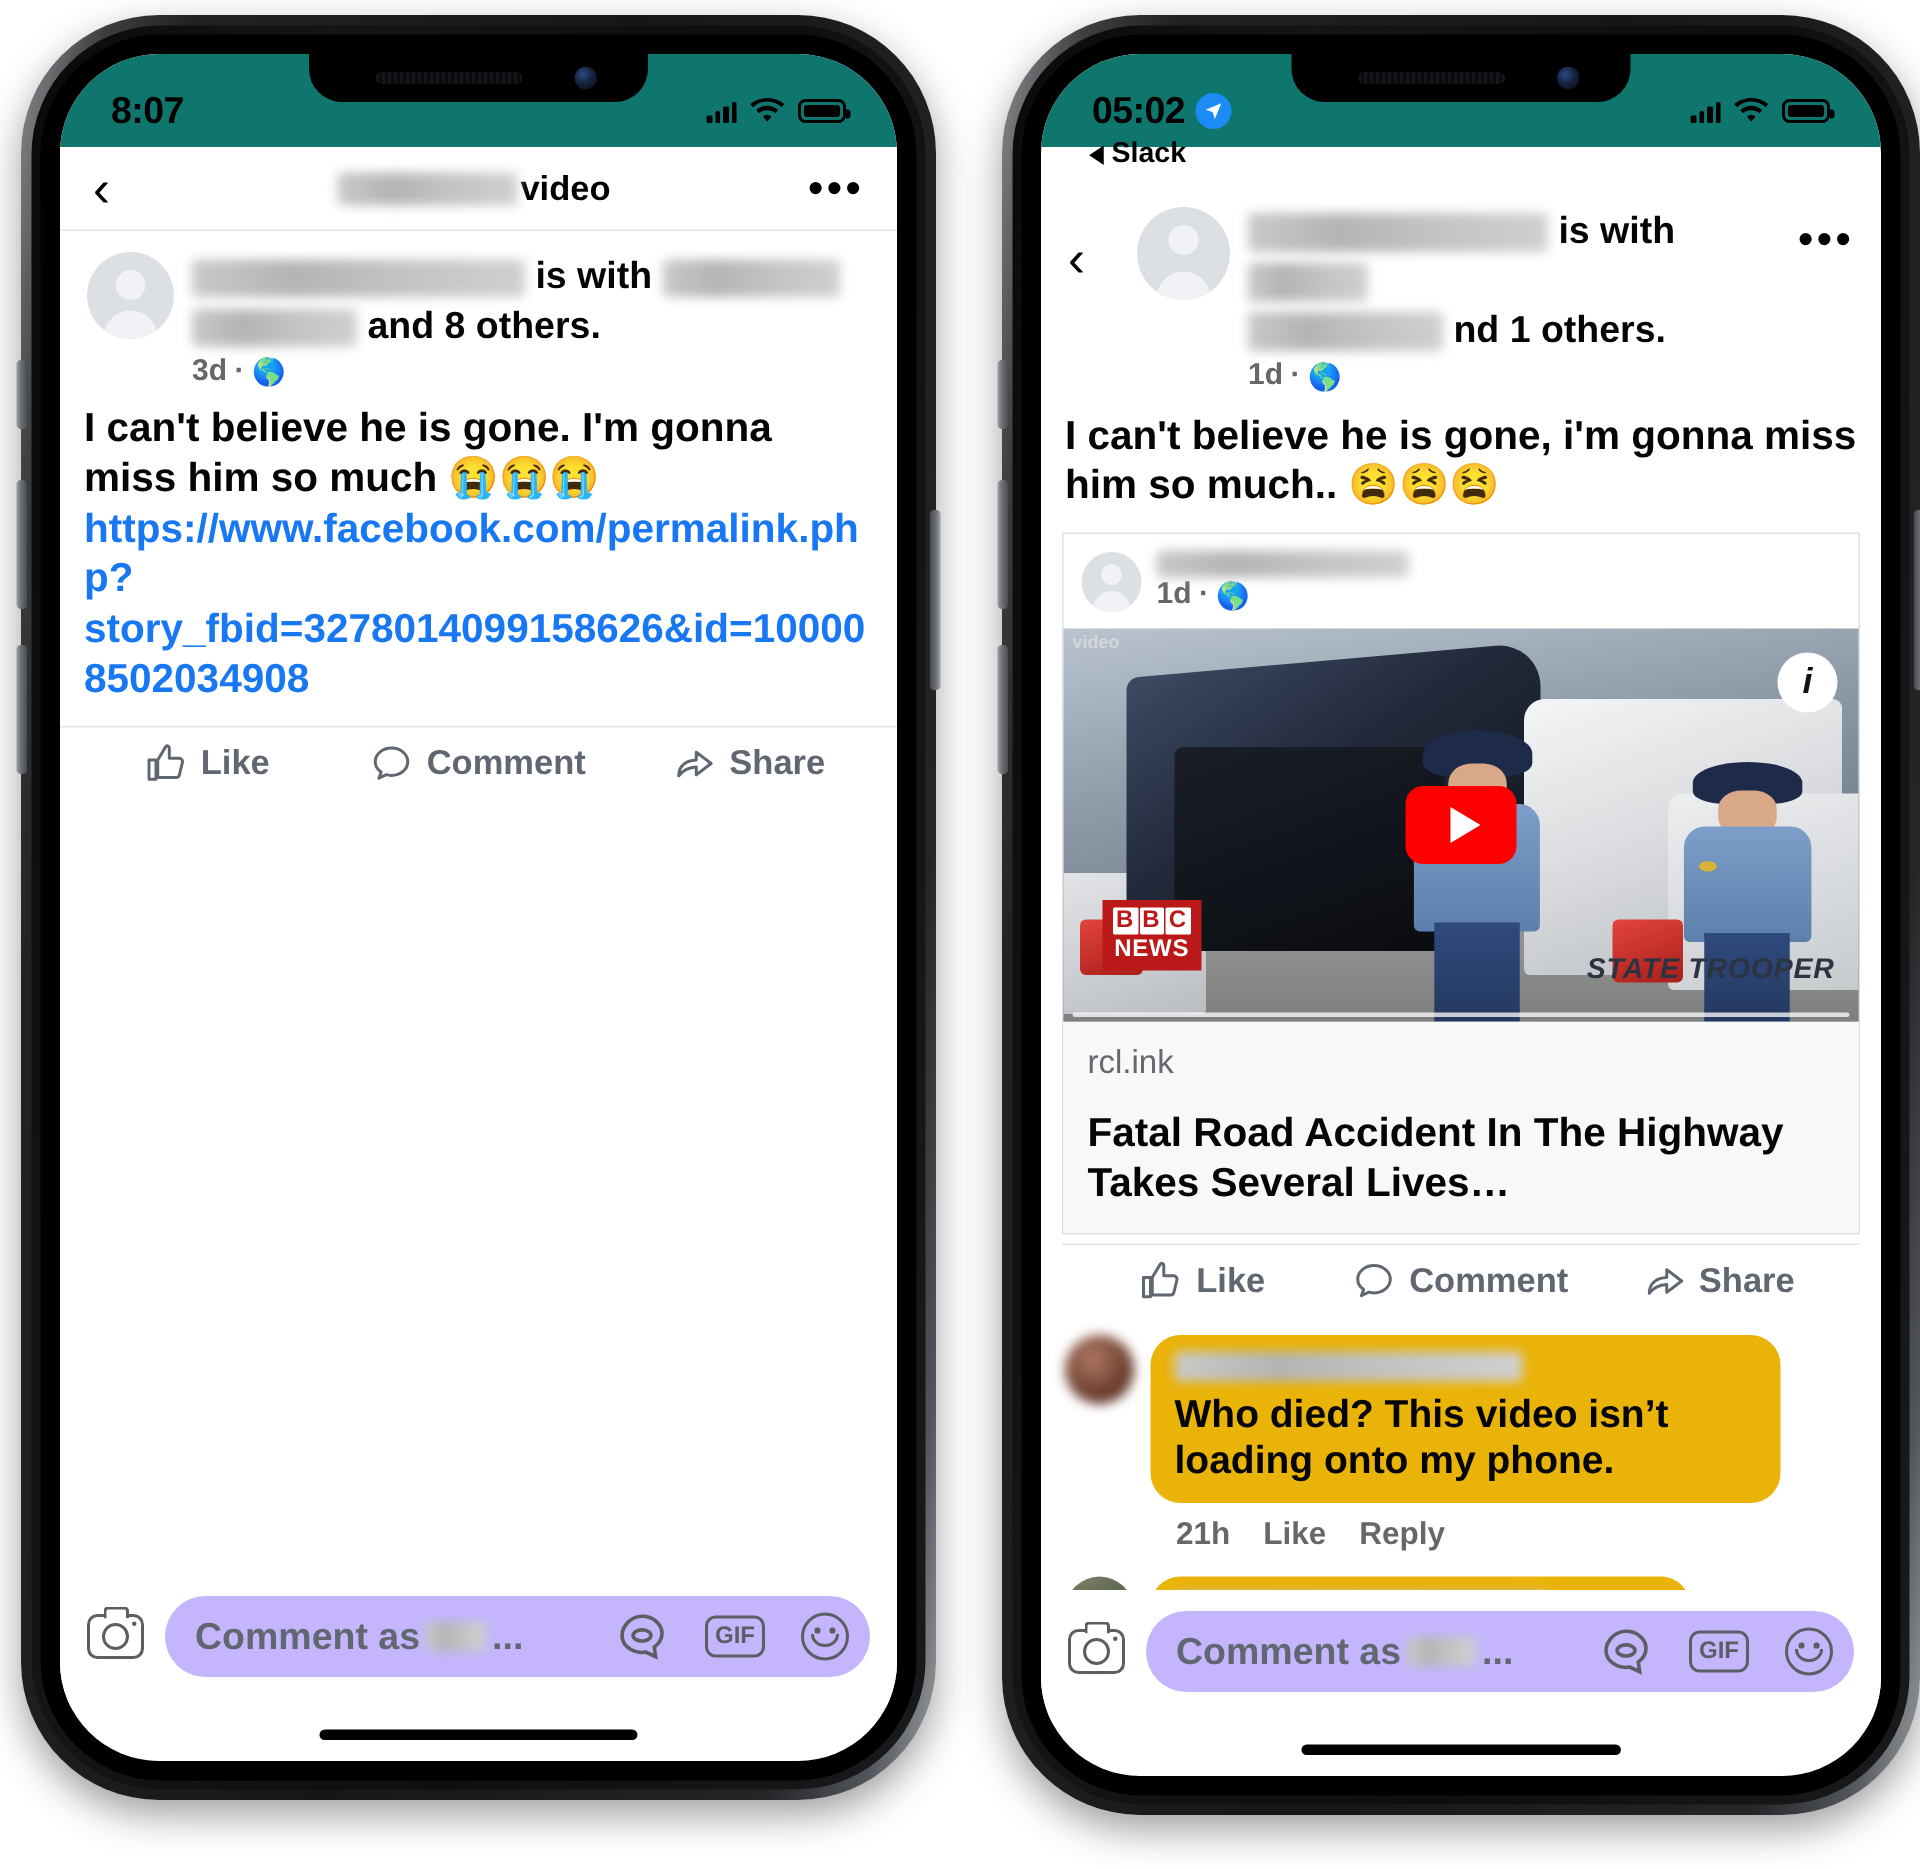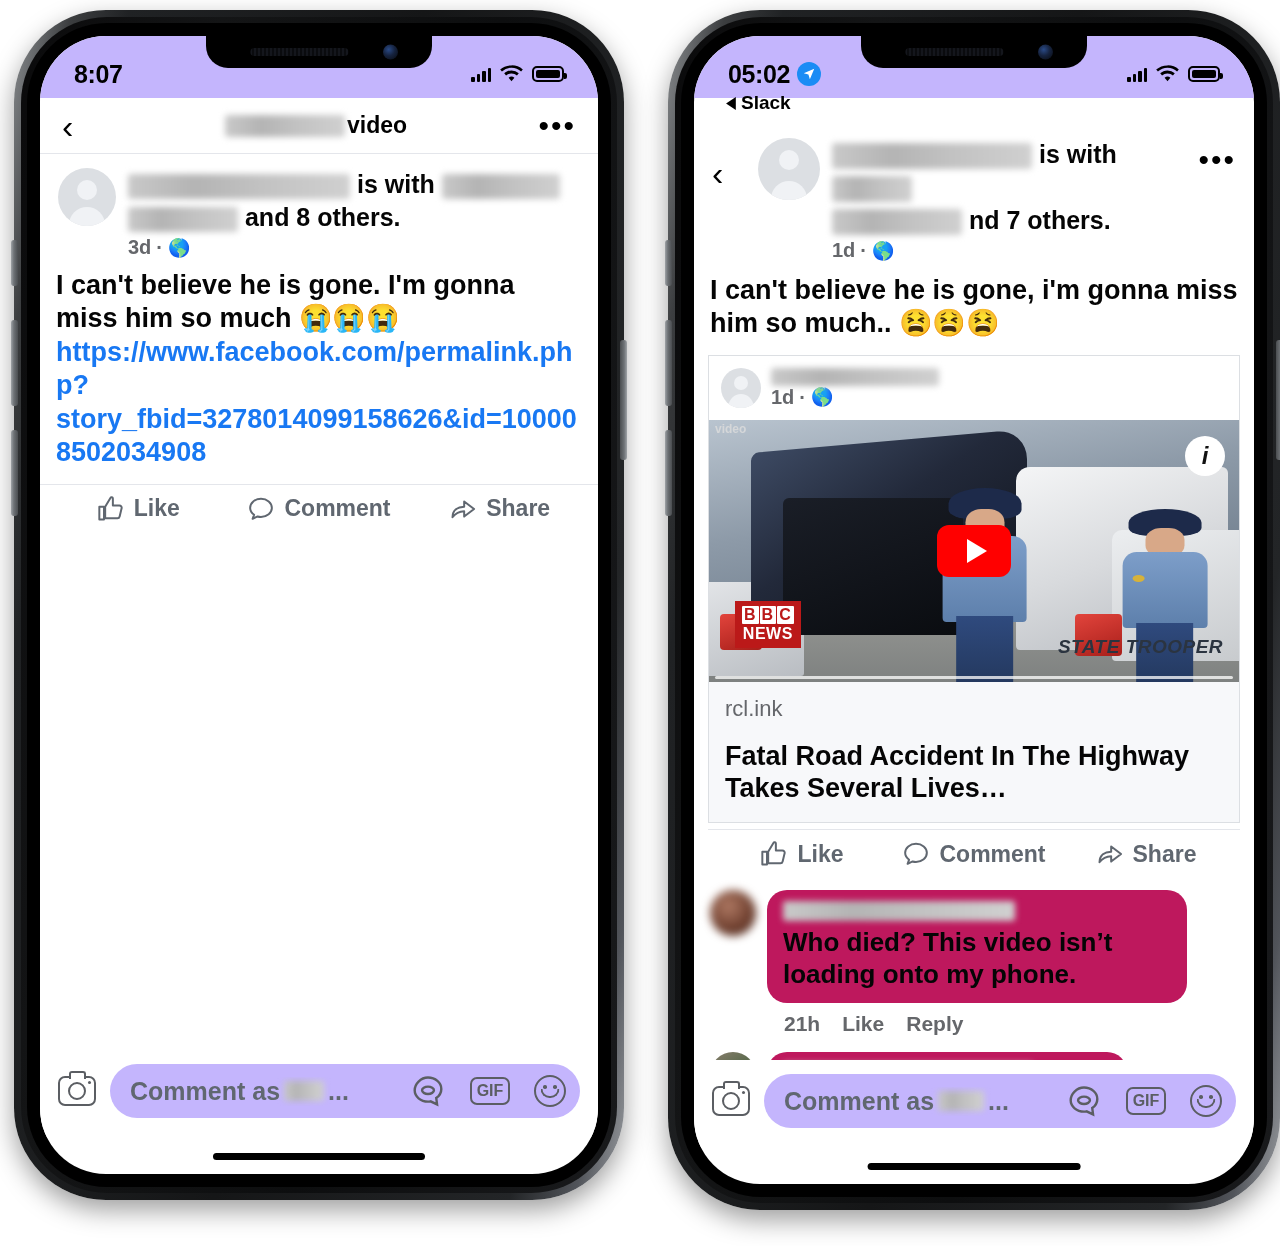"8:07" .statusbar { background: #c4b5fd -> #0f766e }
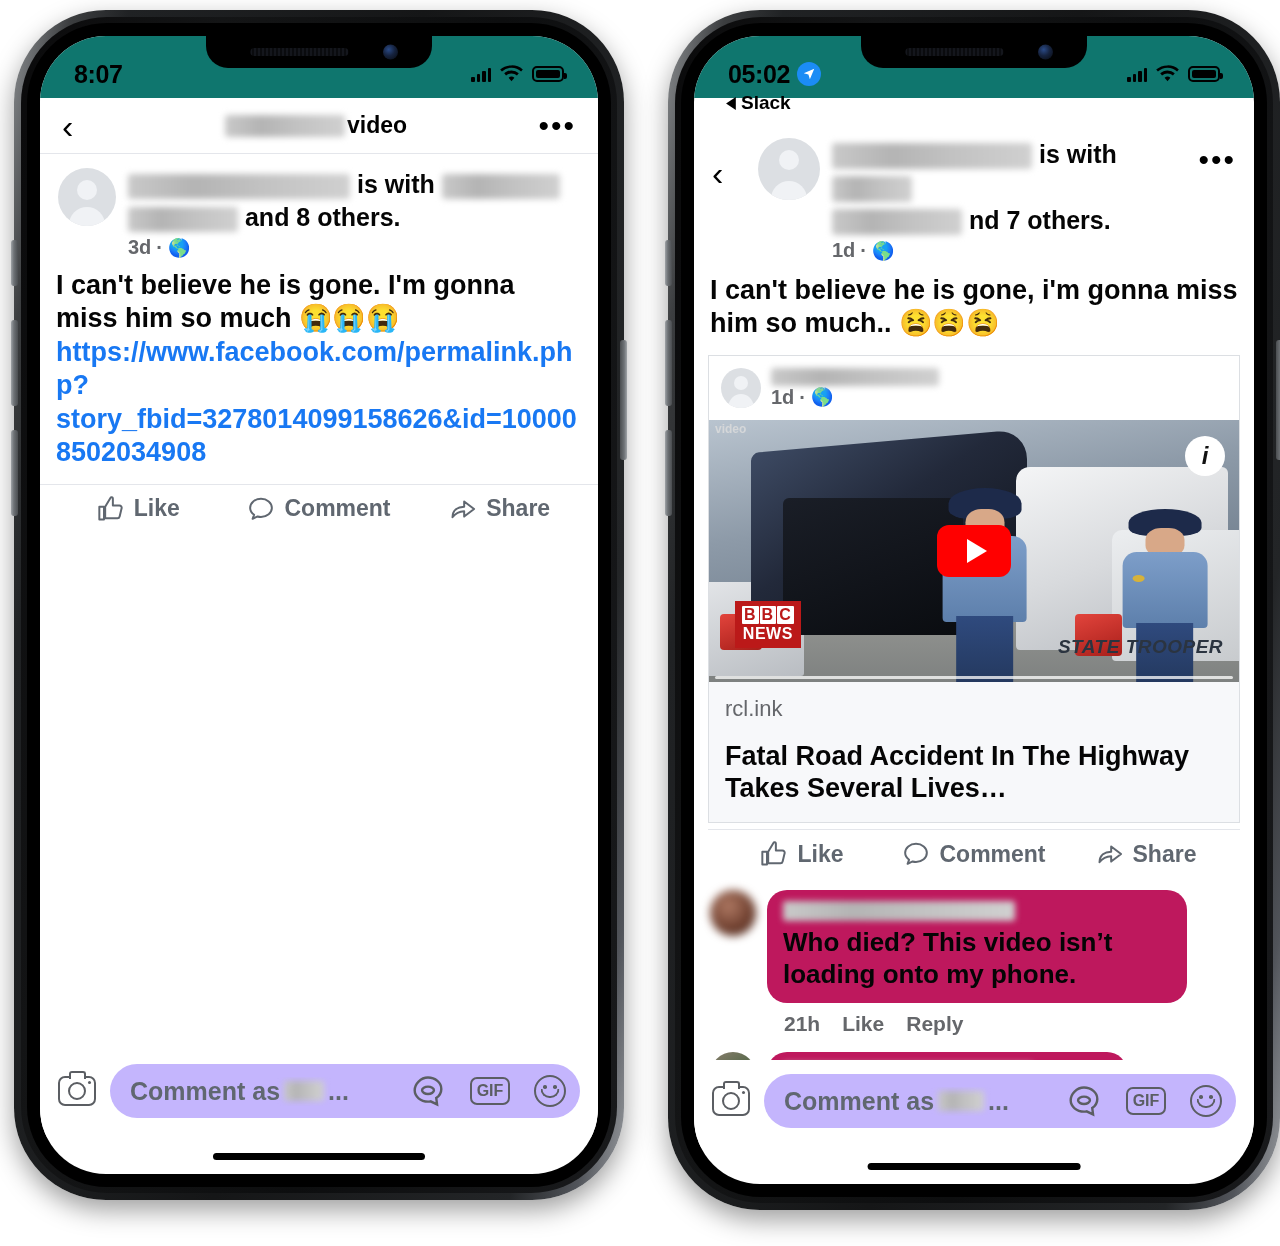"7 others." span { text: 7 -> 1 }
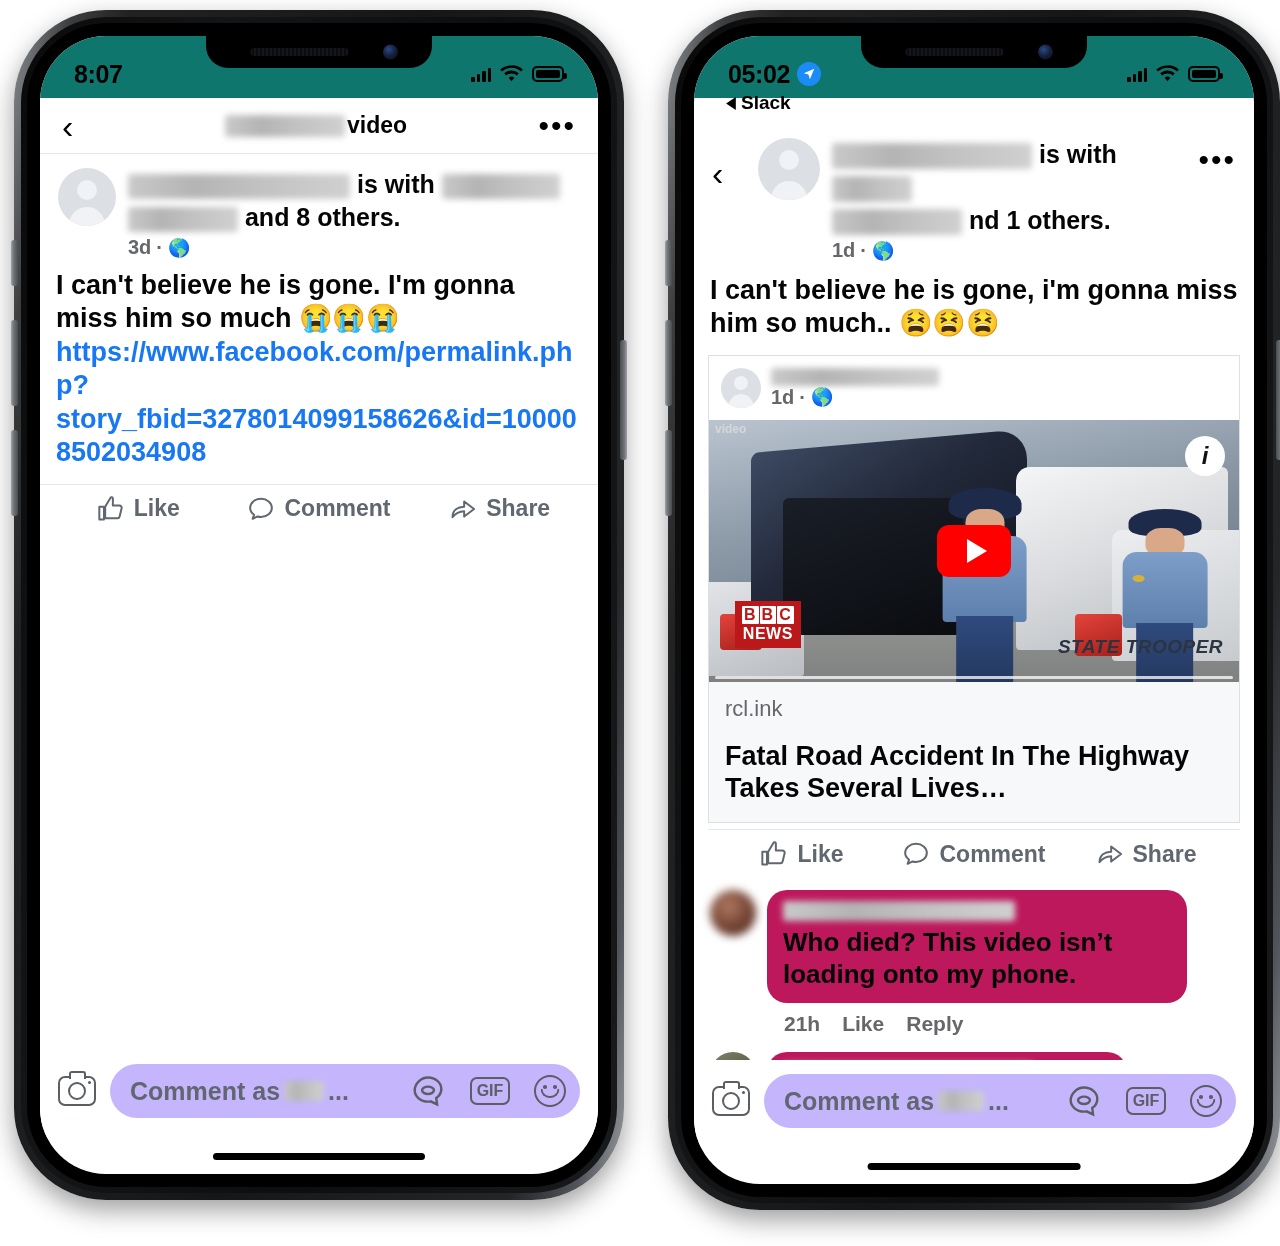"Who died? This video isn’t" .c-bubble { background: #be185d -> #eab308 }
